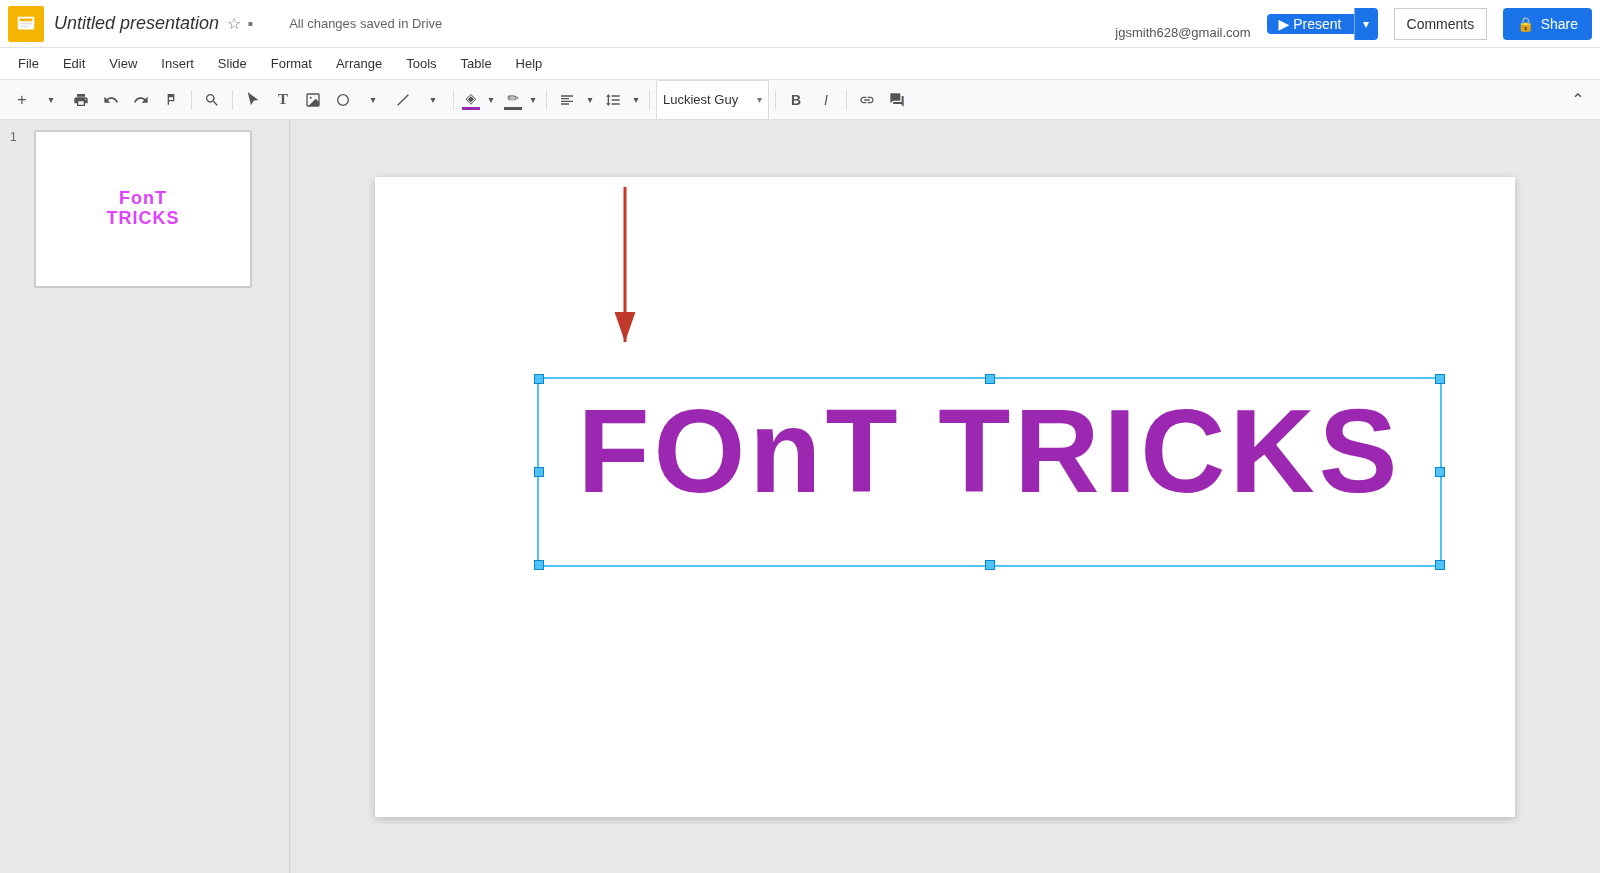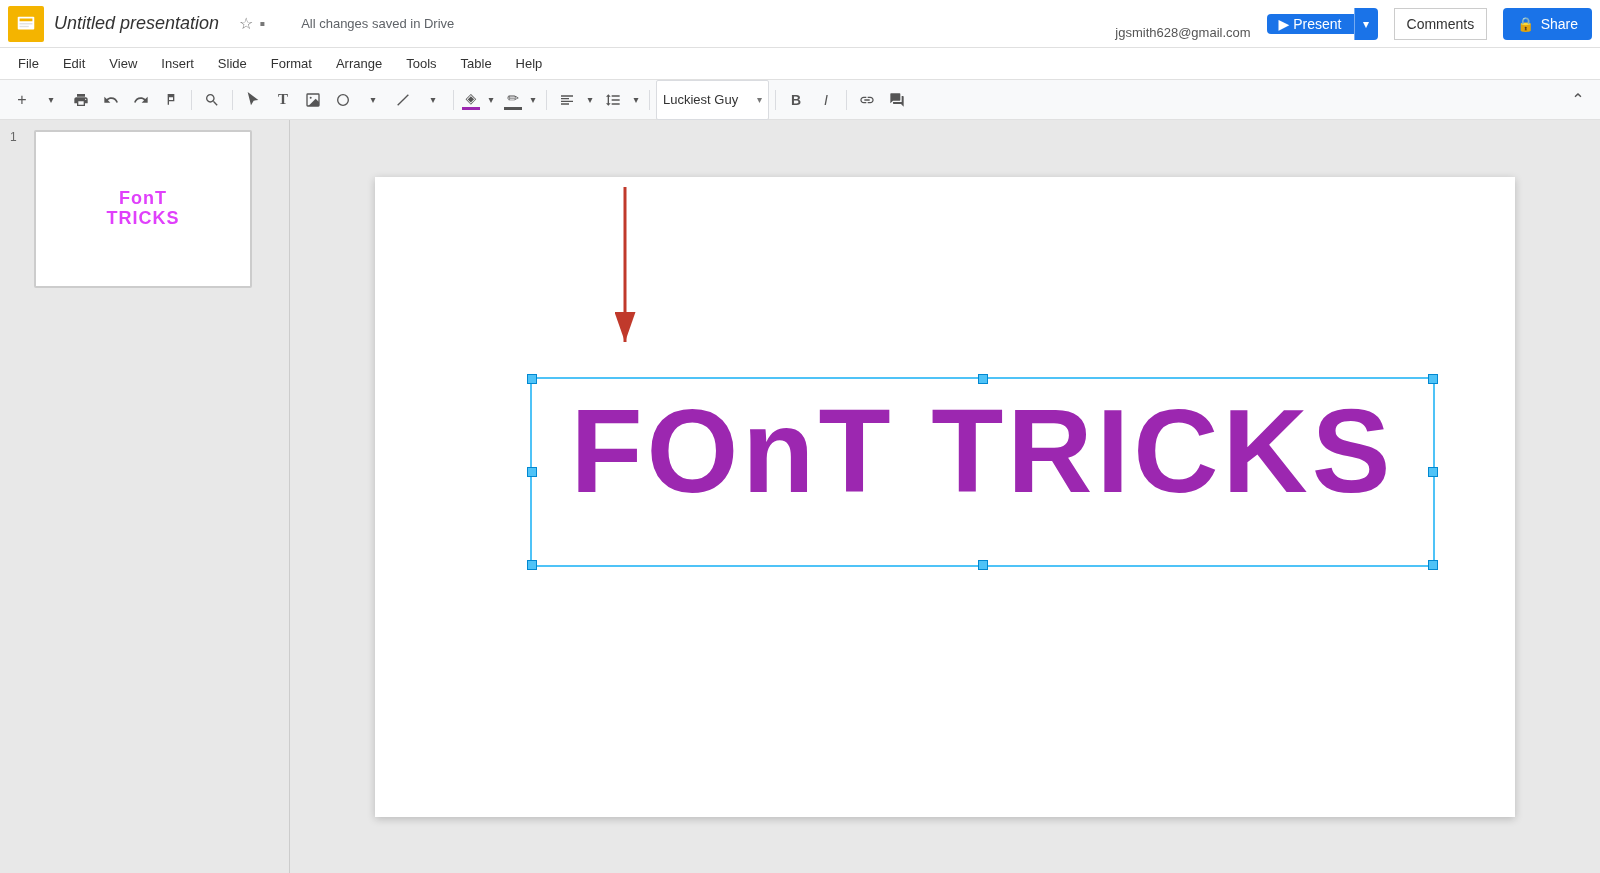"Untitled presentation" #doc-title { margin-right: 20px -> 8px }
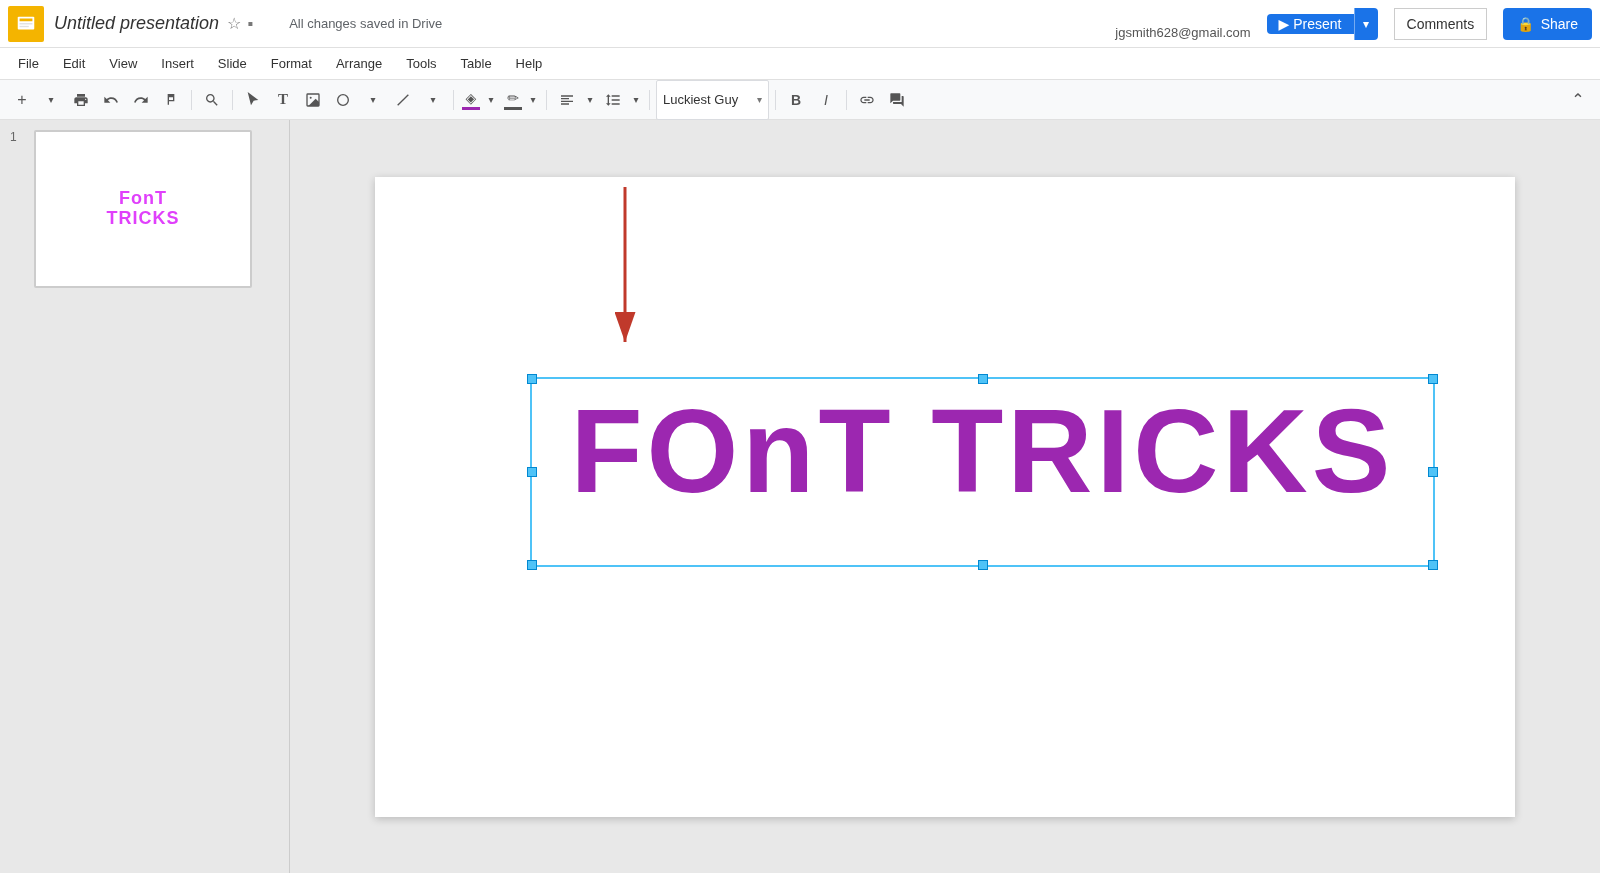"FOnT TRICKS" #text-box { left: 155px -> 162px }
